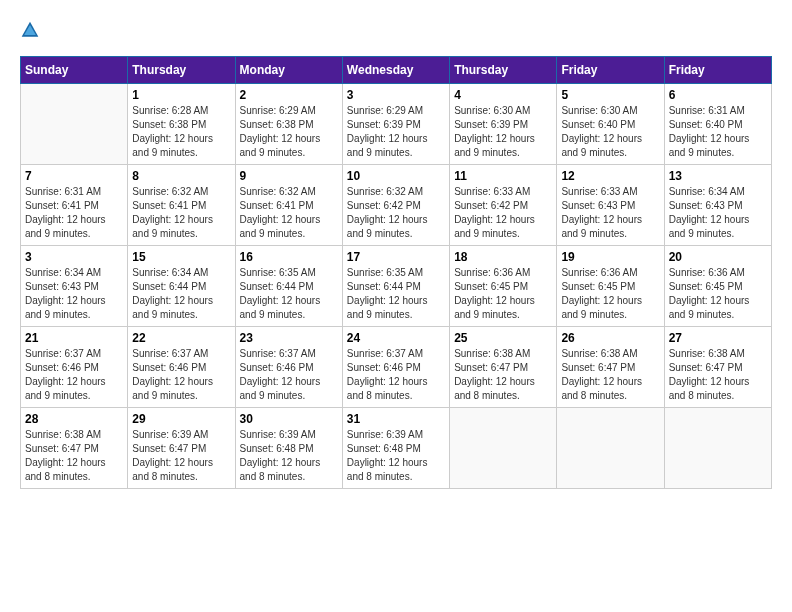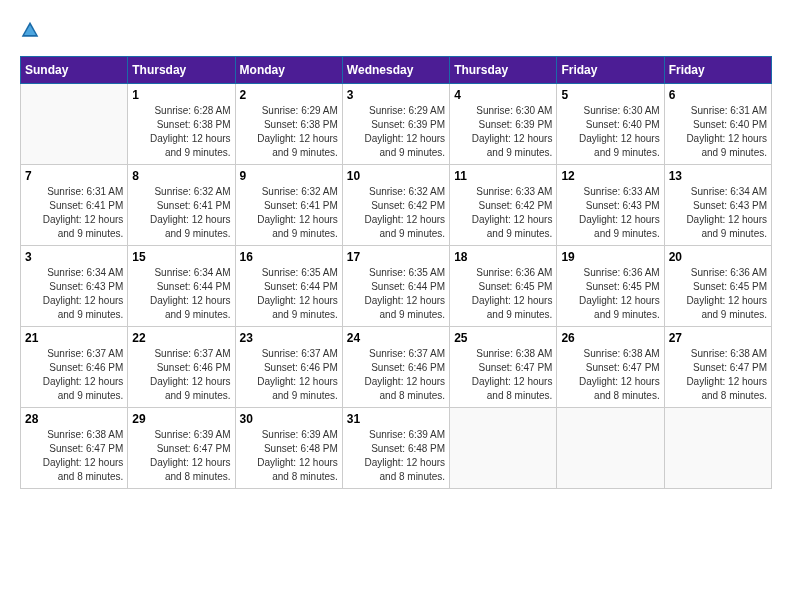"Sunrise: 6:28 AM" .day-info { text-align: right -> none }
